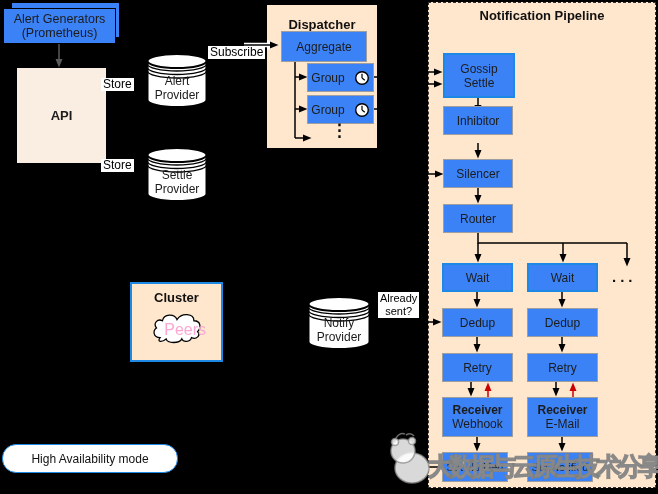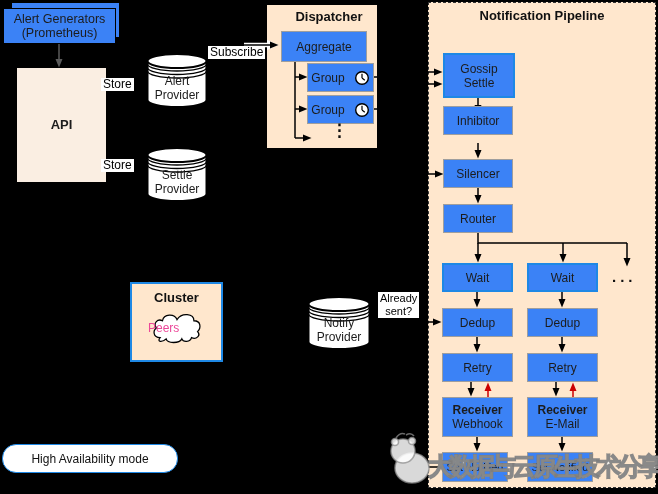"Dispatcher" div.panel-title { margin-left: 7px -> none; top: 4px -> 12px }
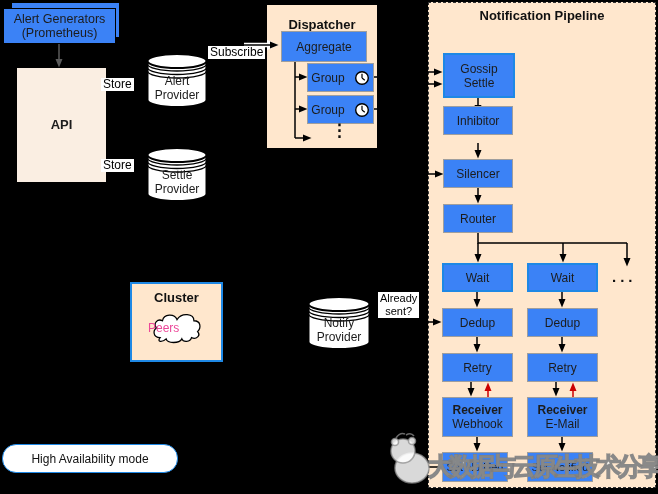"API" div.node { height: 114px -> 95px }
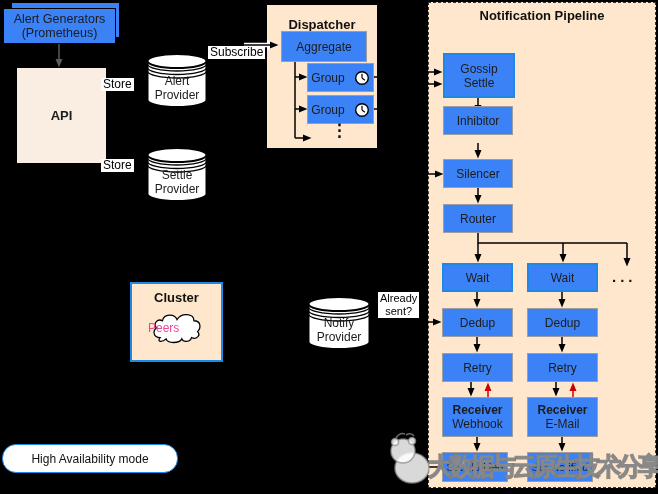"Peers" div { color: #ec4899 -> #f9a8d4; font-size: 12px -> 16px; text-align: left -> right }
